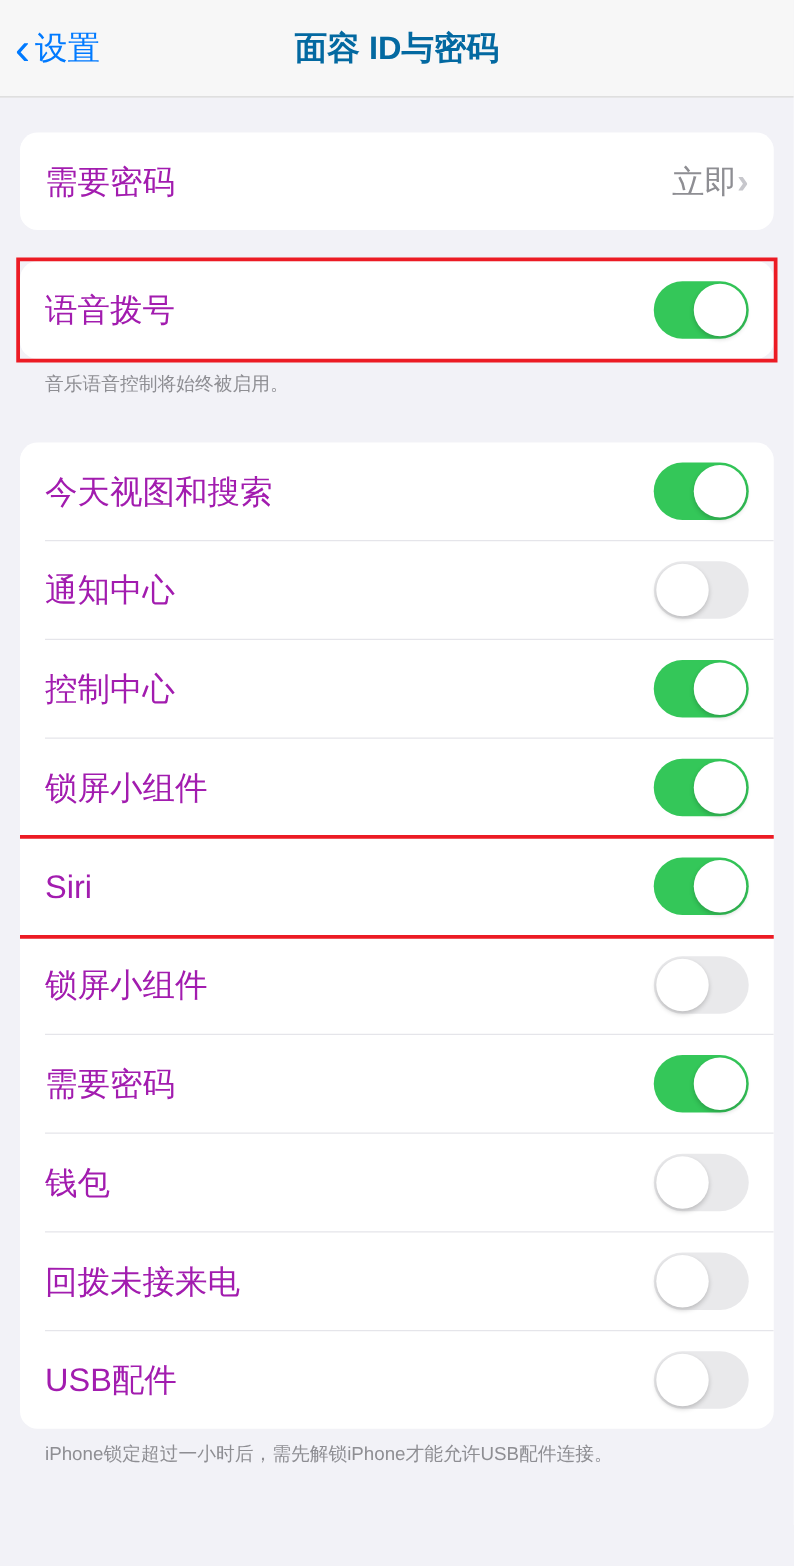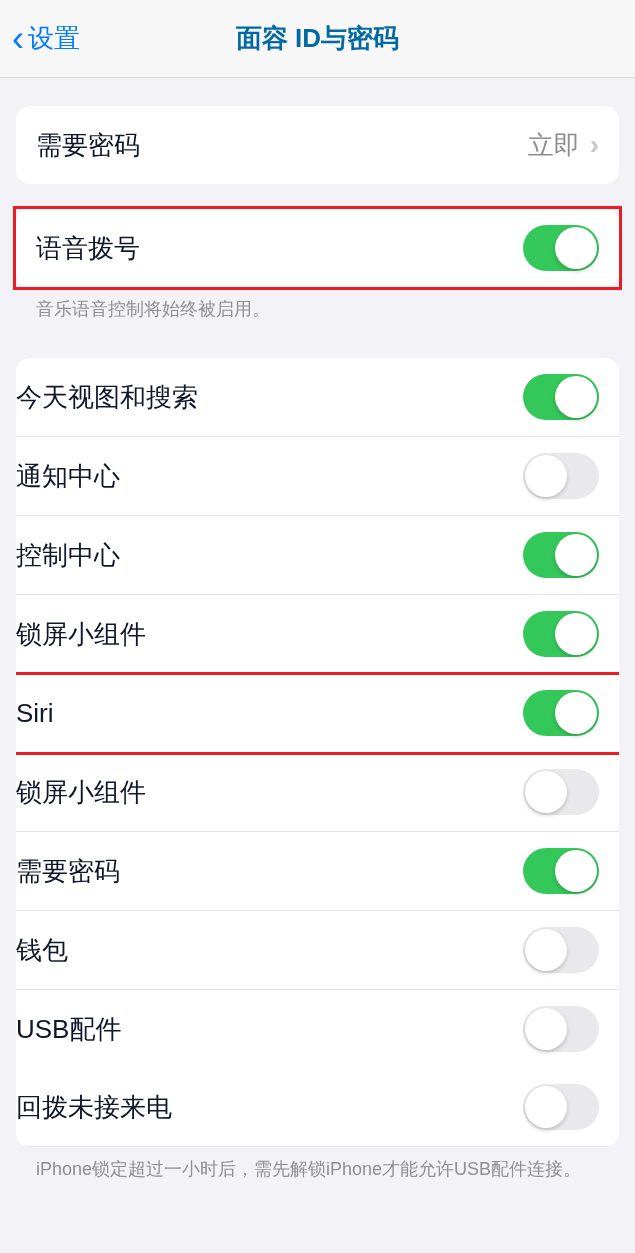"需要密码" .row-label { color: #0f172a -> #a21caf }
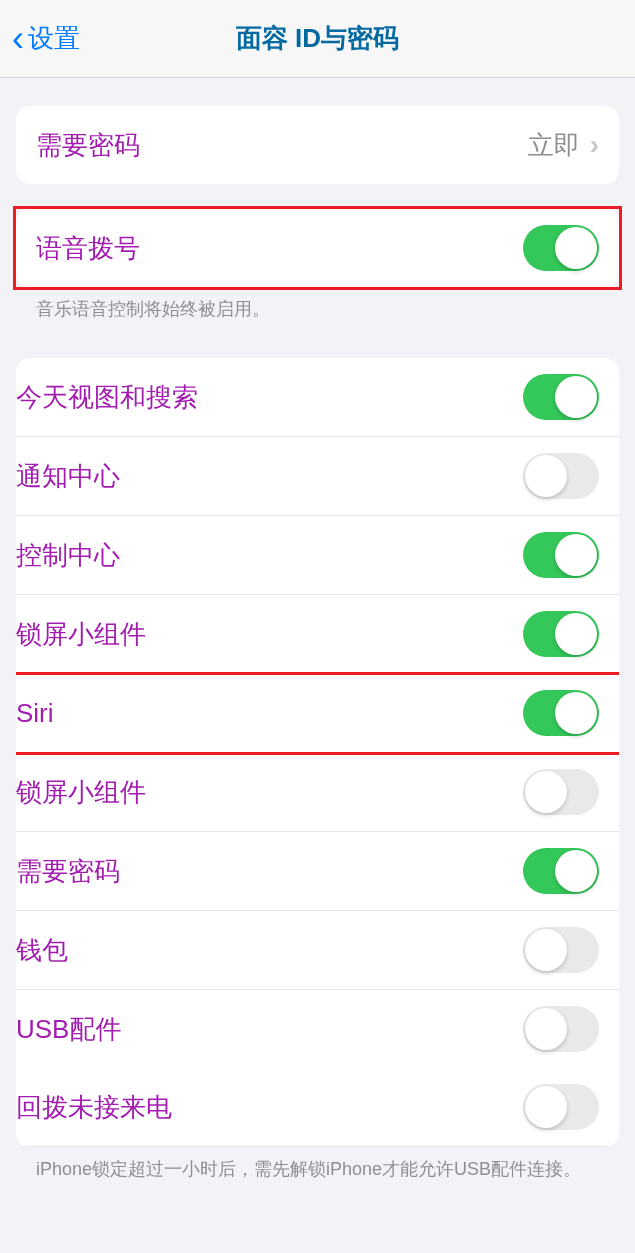"立即" .row-right { gap: 10px -> none }
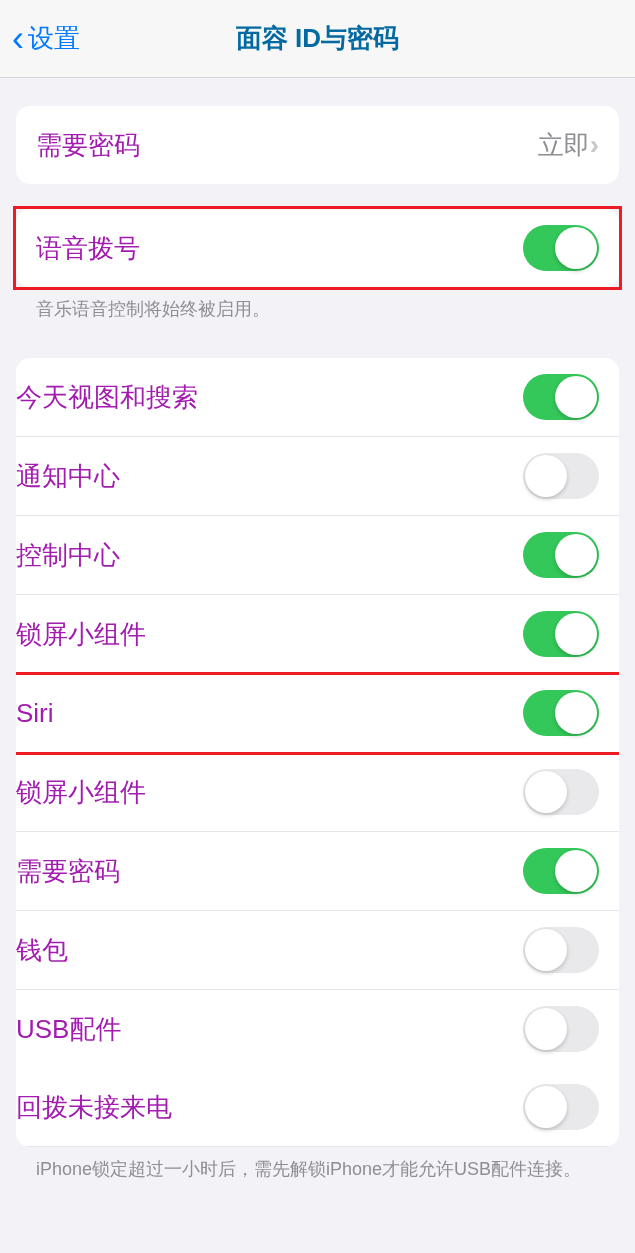"音乐语音控制将始终被启用。" .footer-text { font-size: 18px -> 15px }
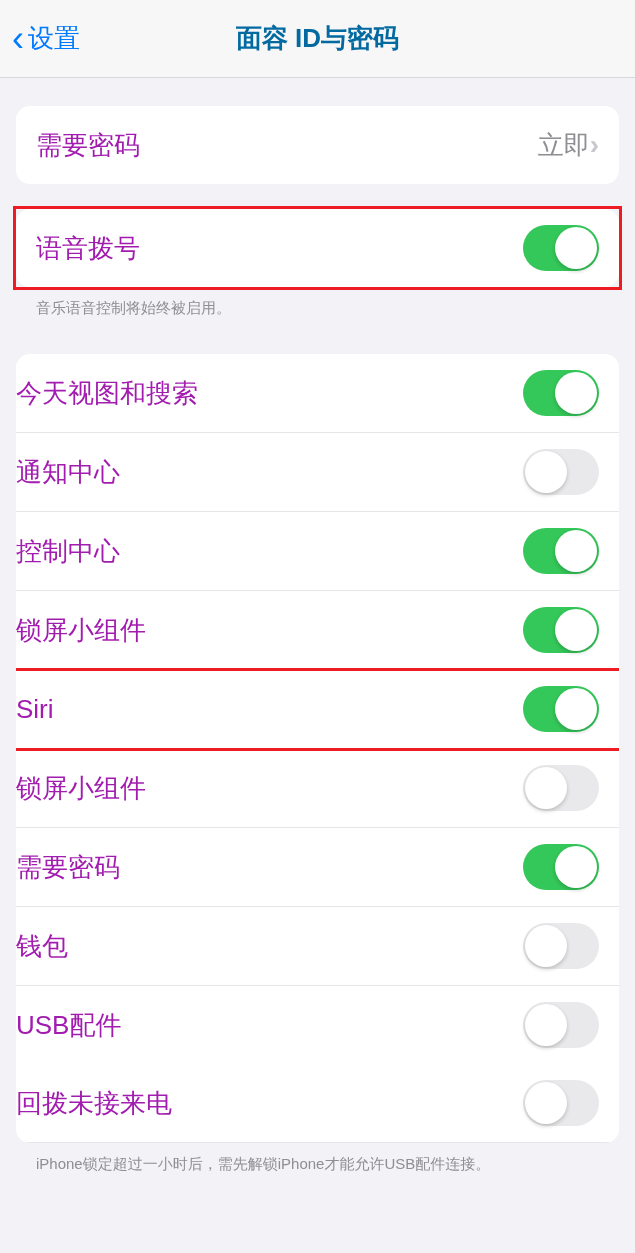"今天视图和搜索" .row-inner { margin-left: none -> 20px }
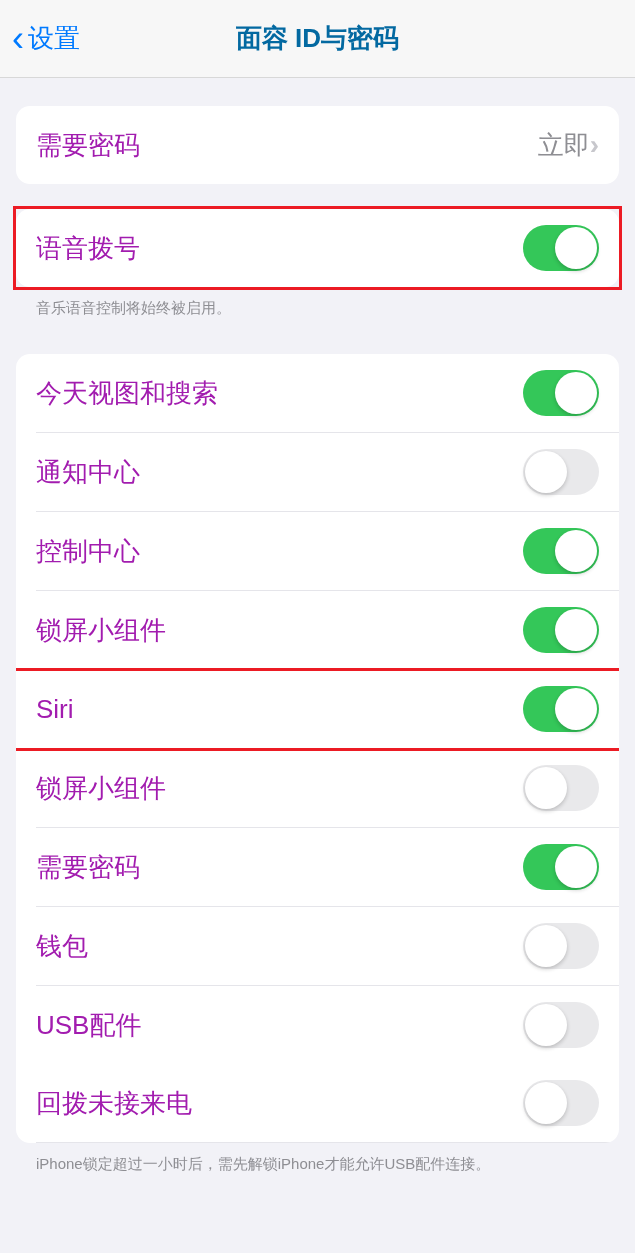"USB配件" div { order: before "回拨未接来电" -> after "回拨未接来电" }
